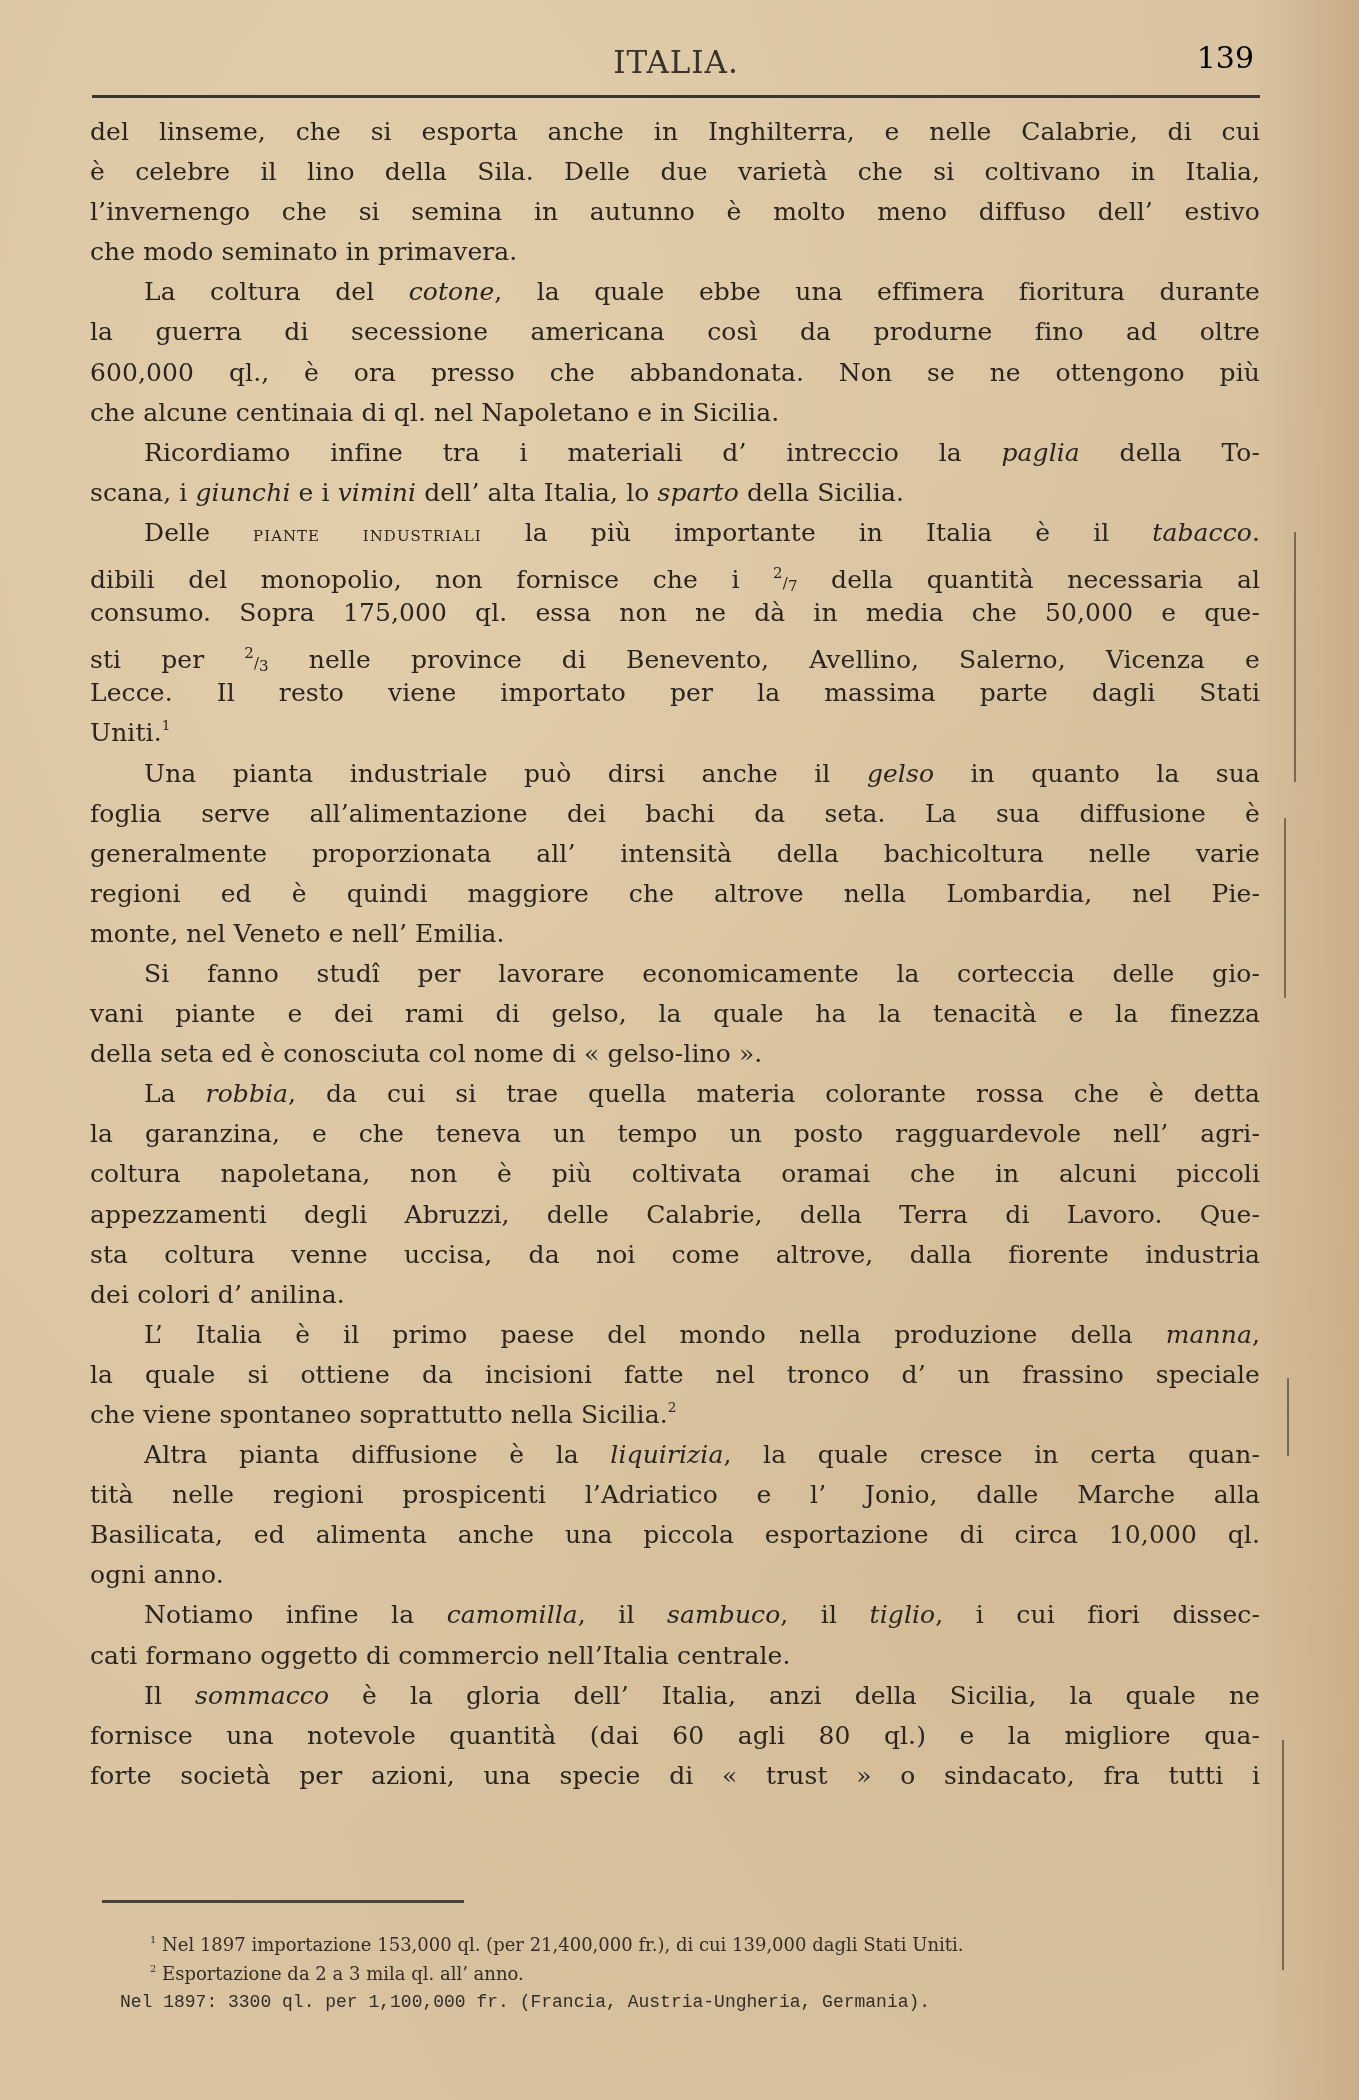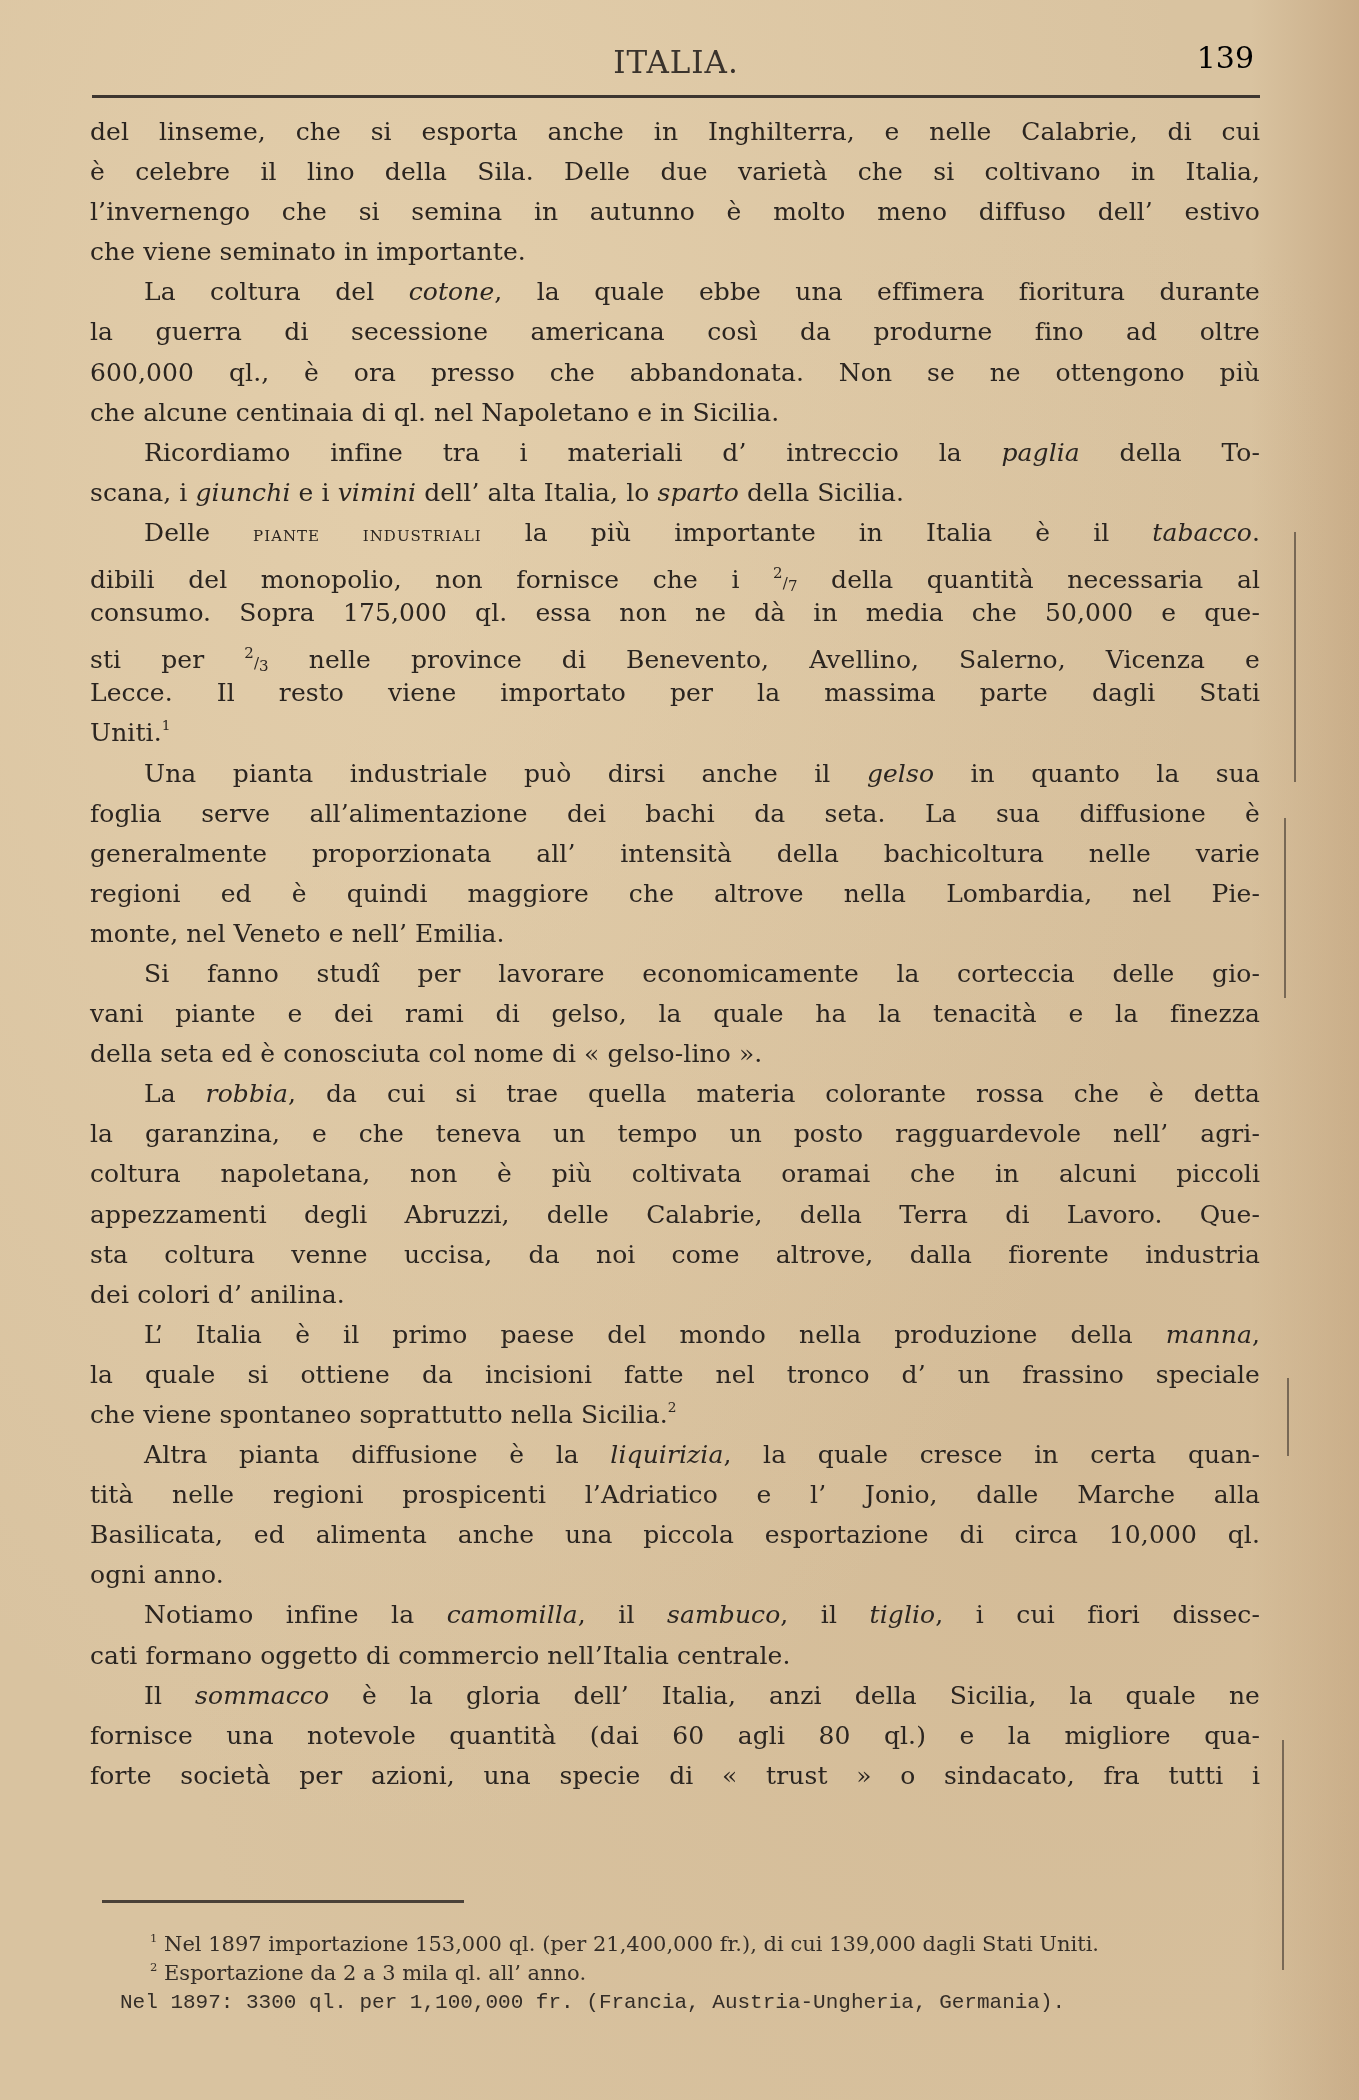"che viene seminato in importante." span { text: viene seminato in importante -> modo seminato in primavera }
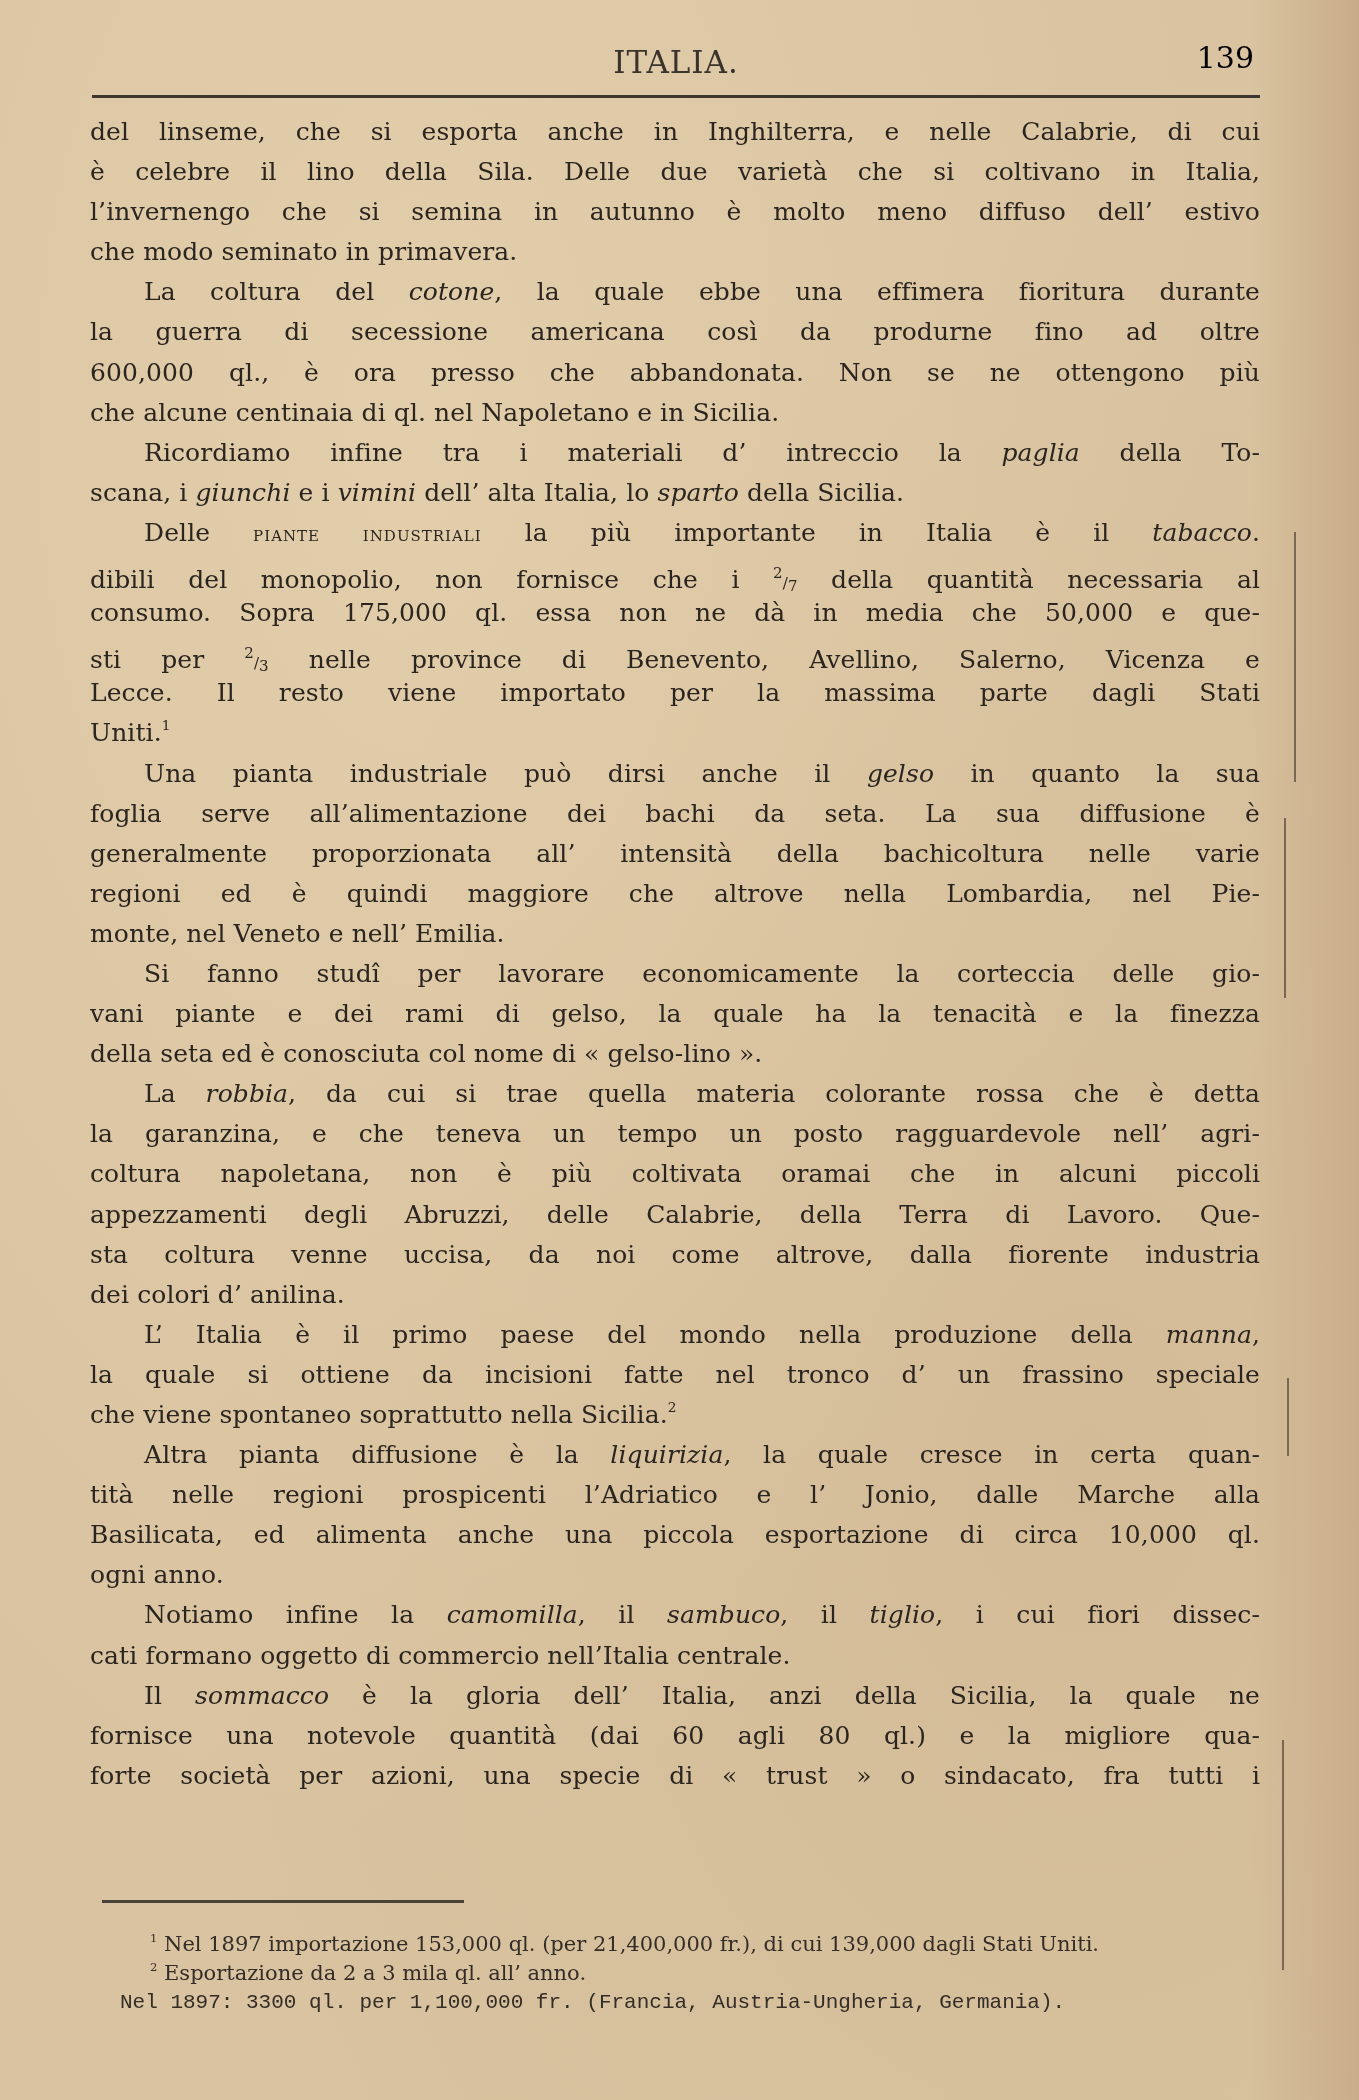"1 Nel 1897 importazione 153,000" .footnotes { font-size: 21px -> 18px }
